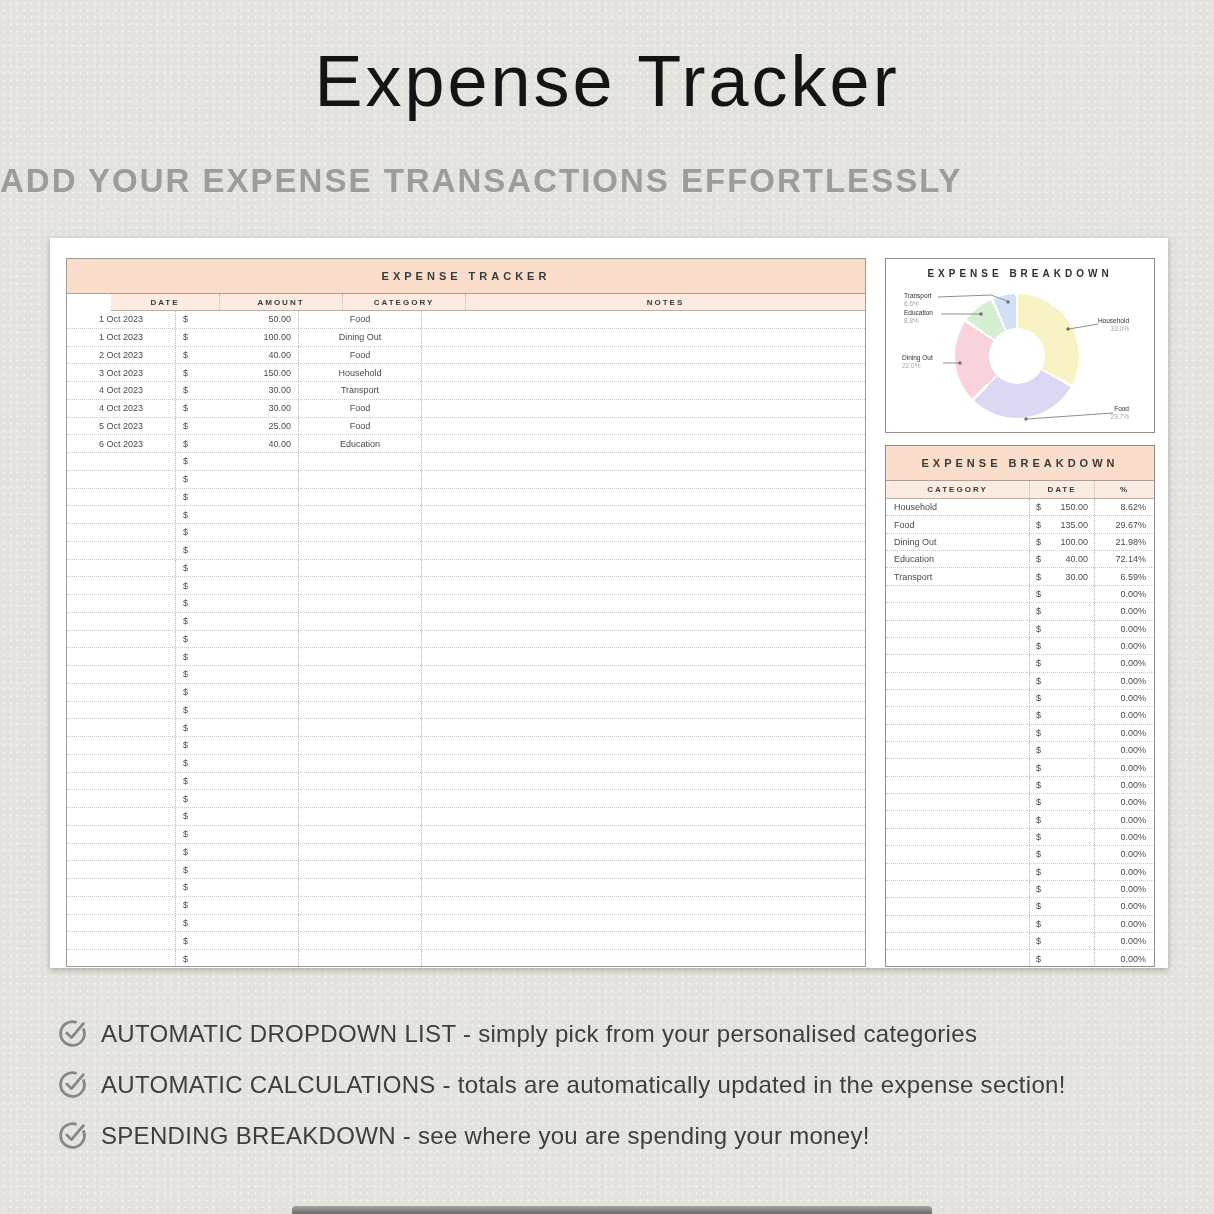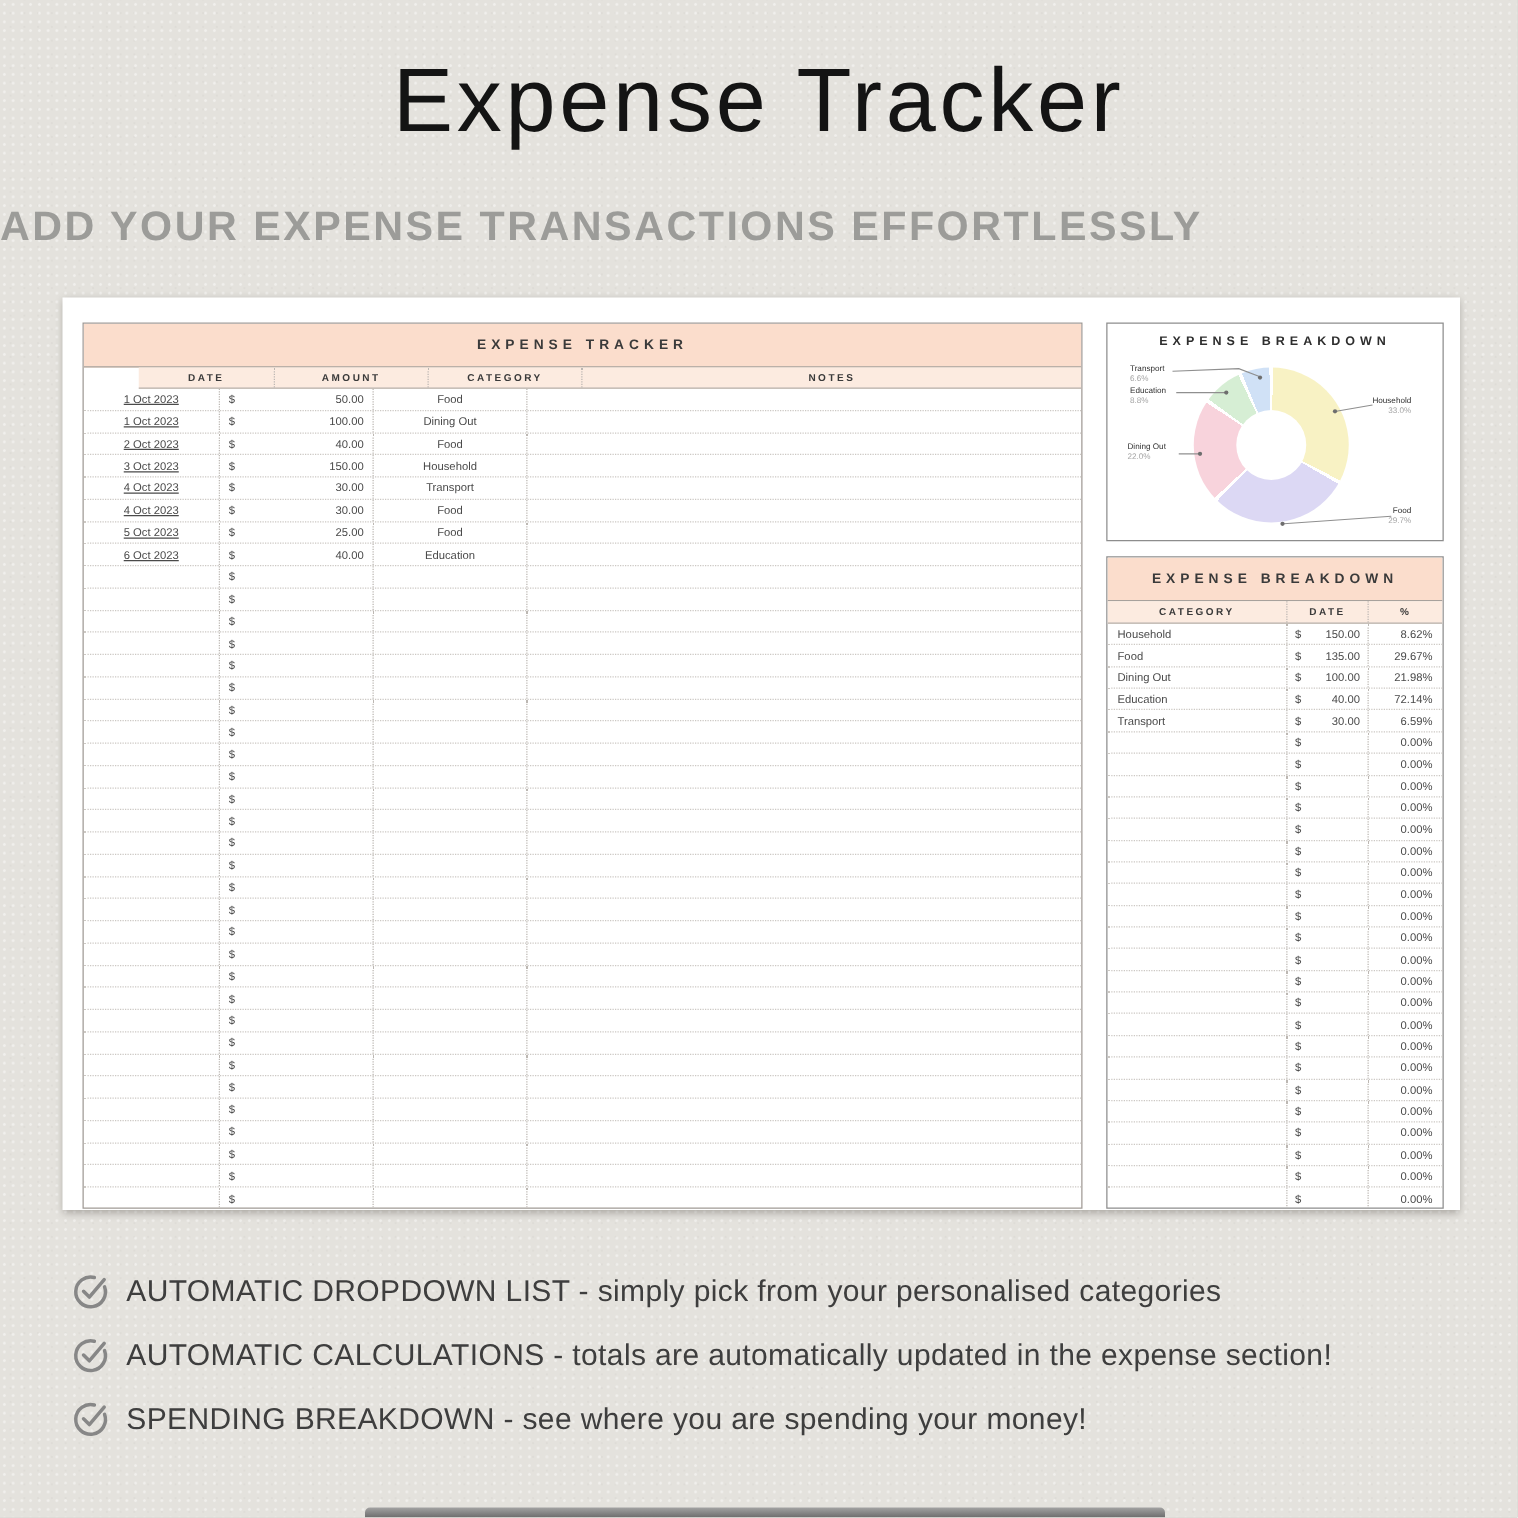"1 Oct 2023" .mrow .c-date { text-decoration: underline -> none }
